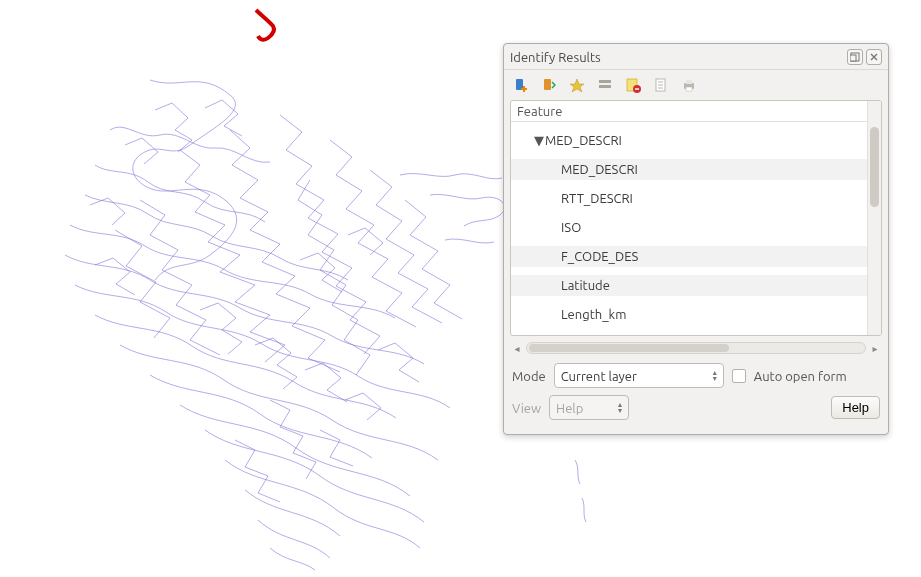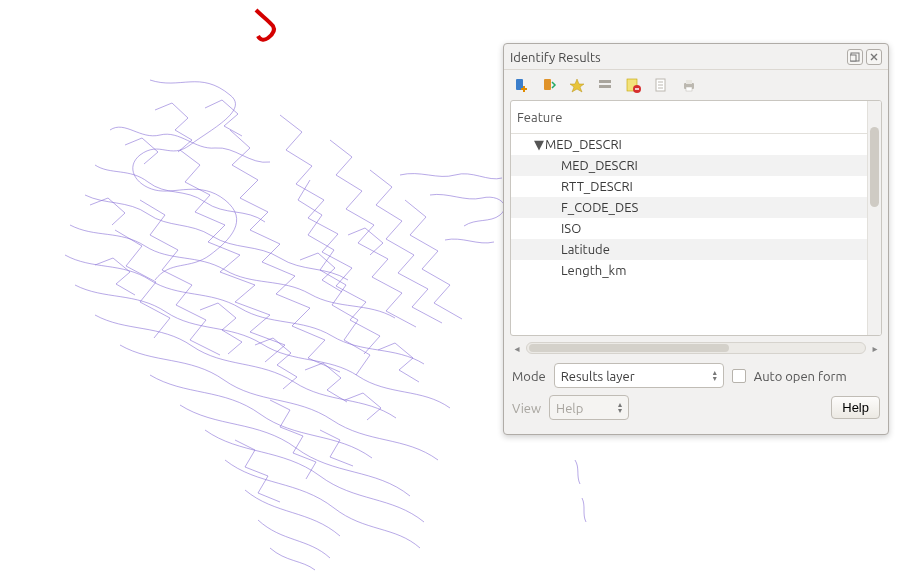"Feature" .tree-header { padding: 9px 6px -> 3px 6px }
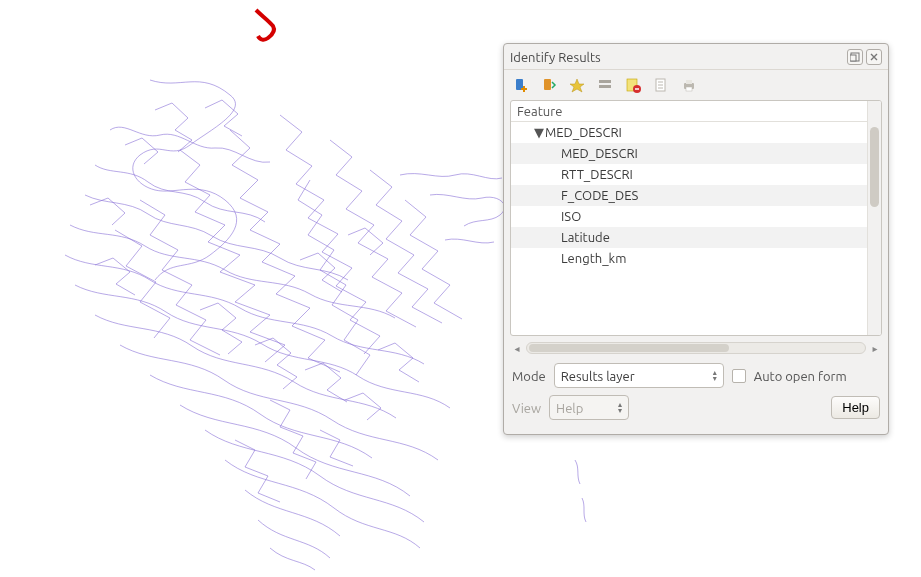"▼MED_DESCRI" .tree-row { margin-top: none -> 8px }
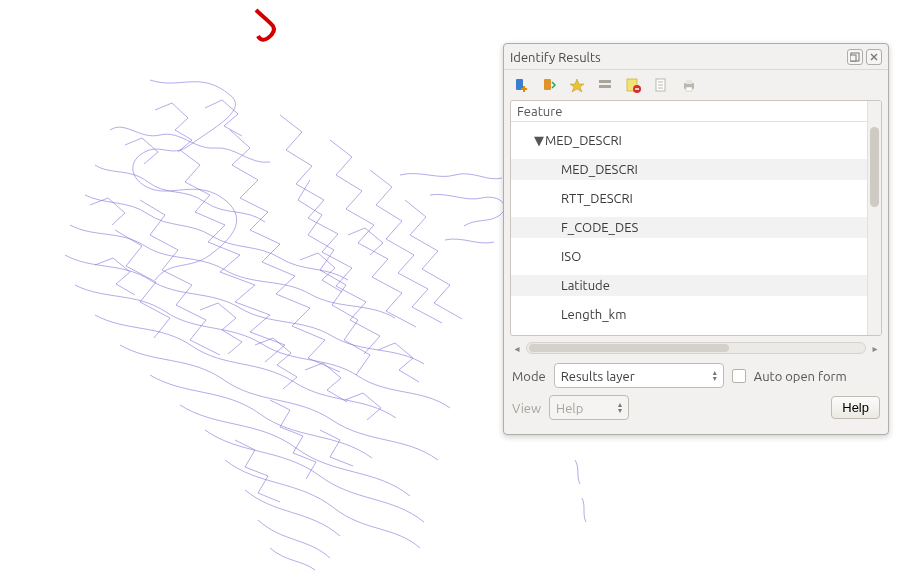"F_CODE_DES" div.tree-row { order: before "ISO" -> after "ISO" }
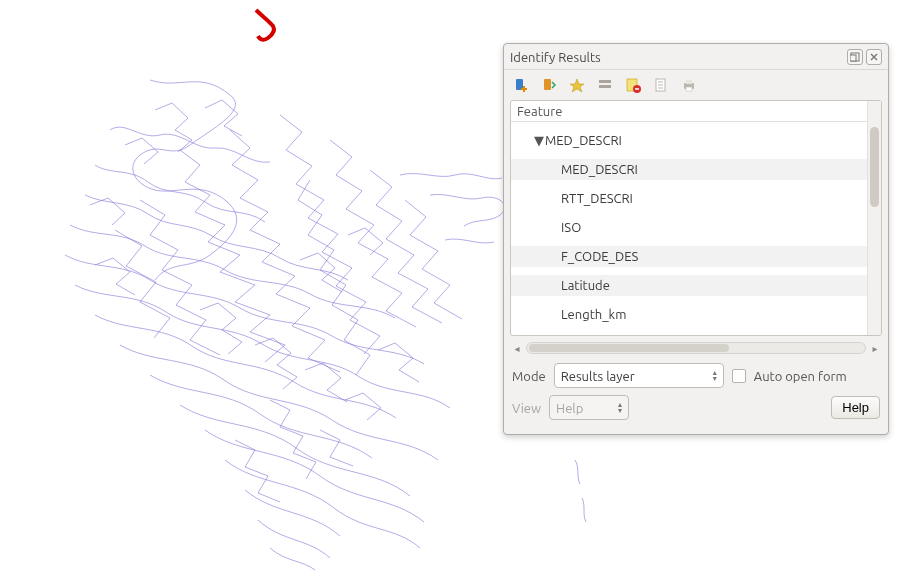"Results layer" span { text: Results -> Current }
